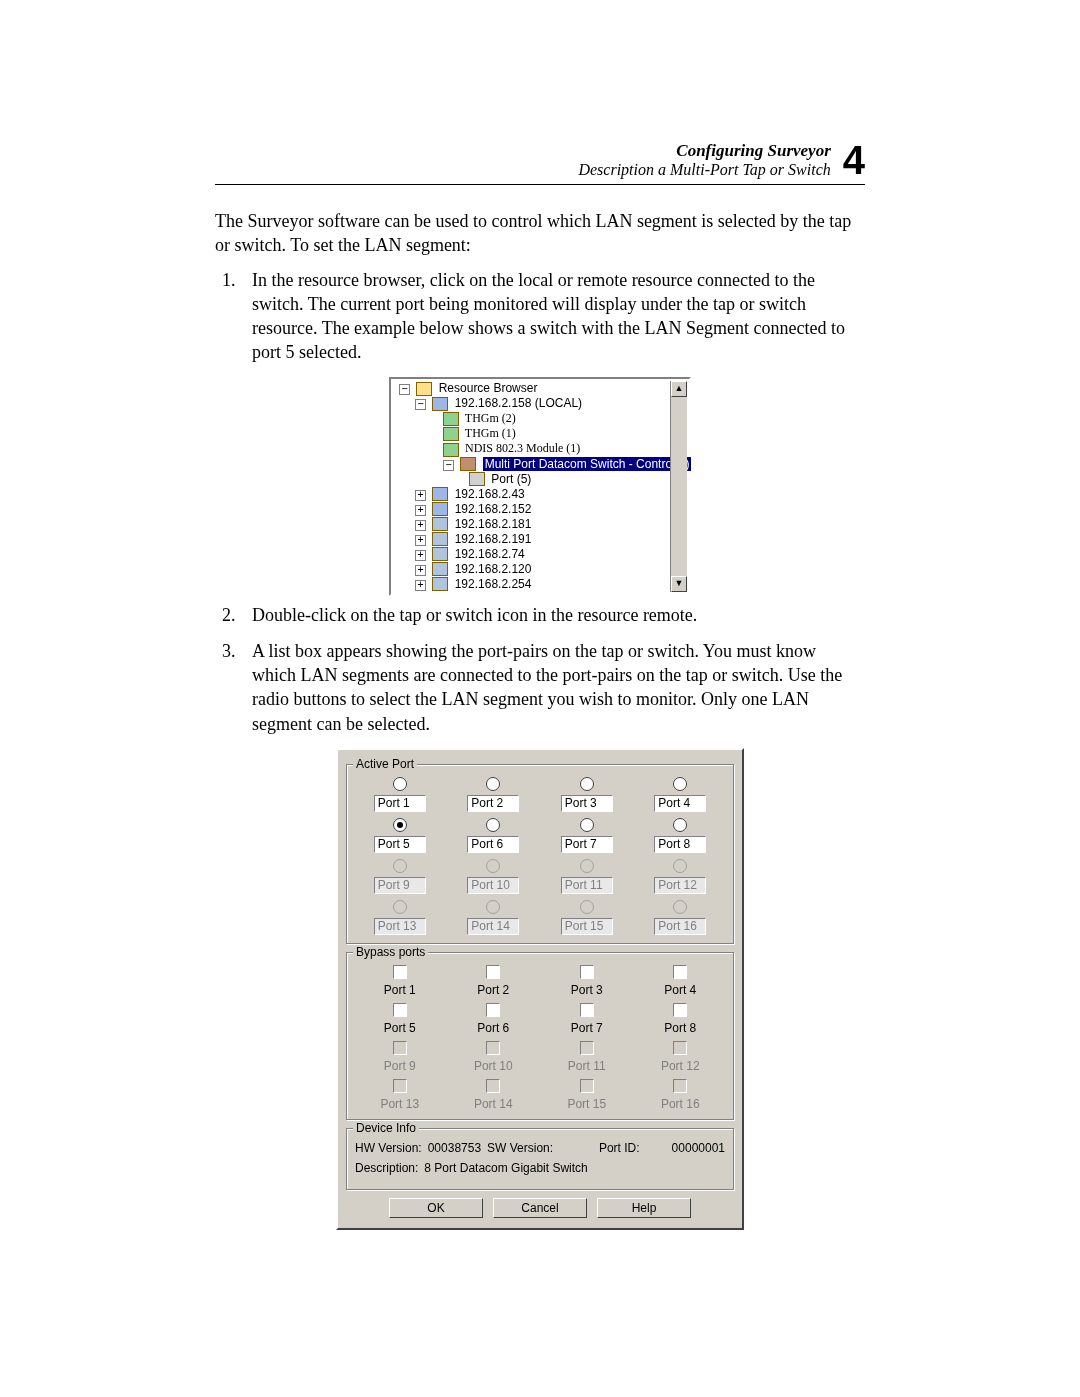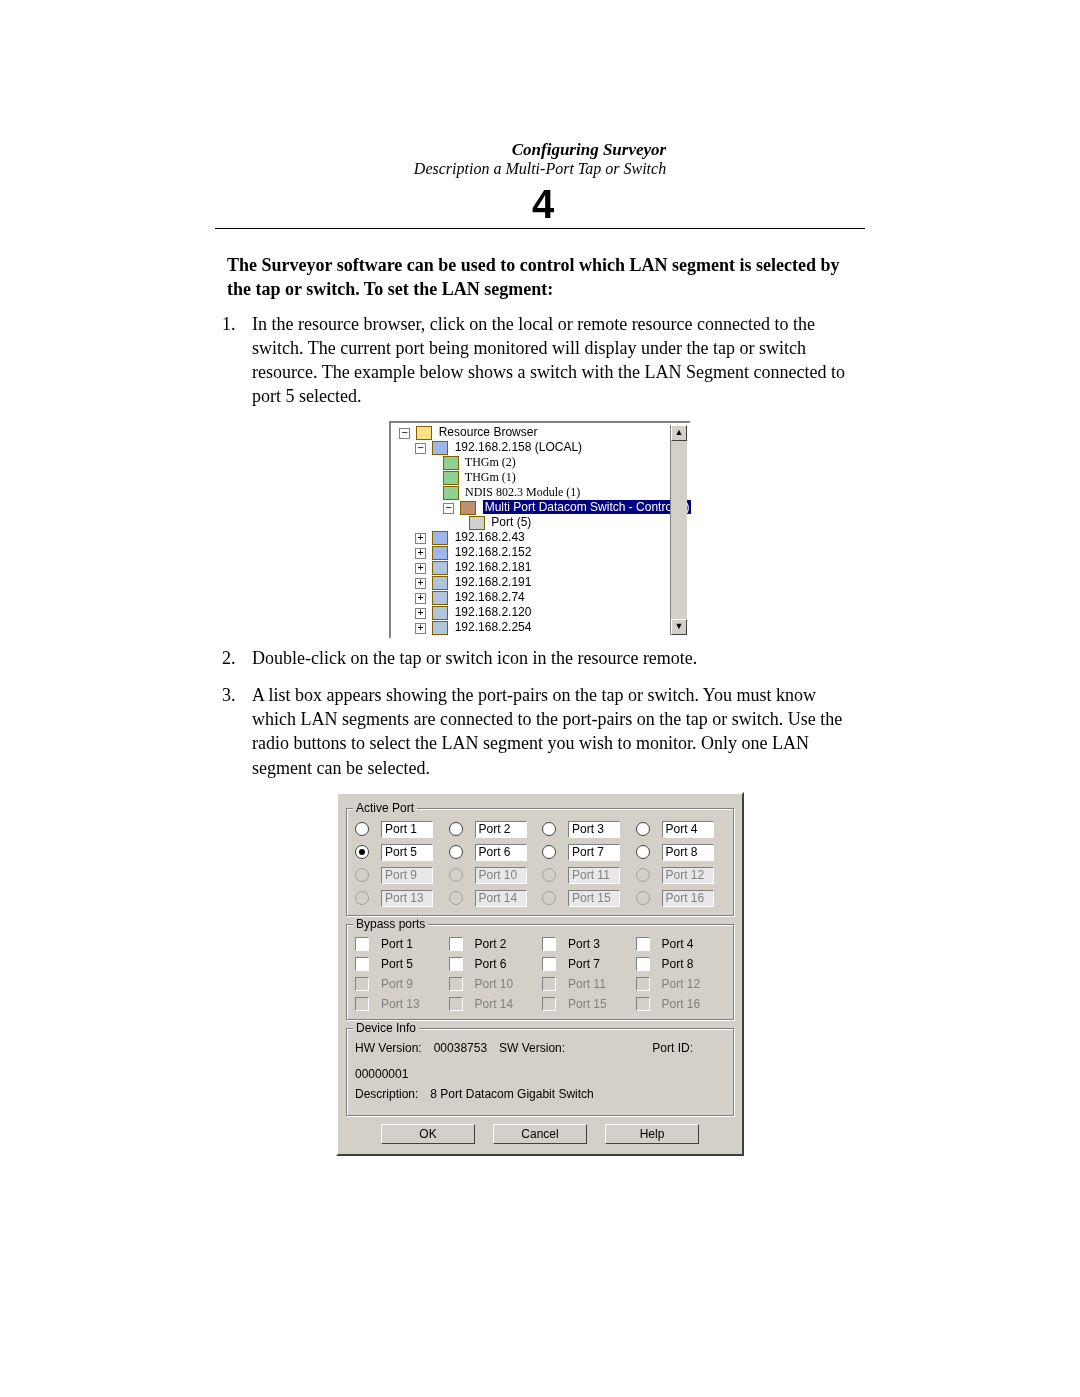"Configuring Surveyor" .header-block { flex-direction: column -> none }
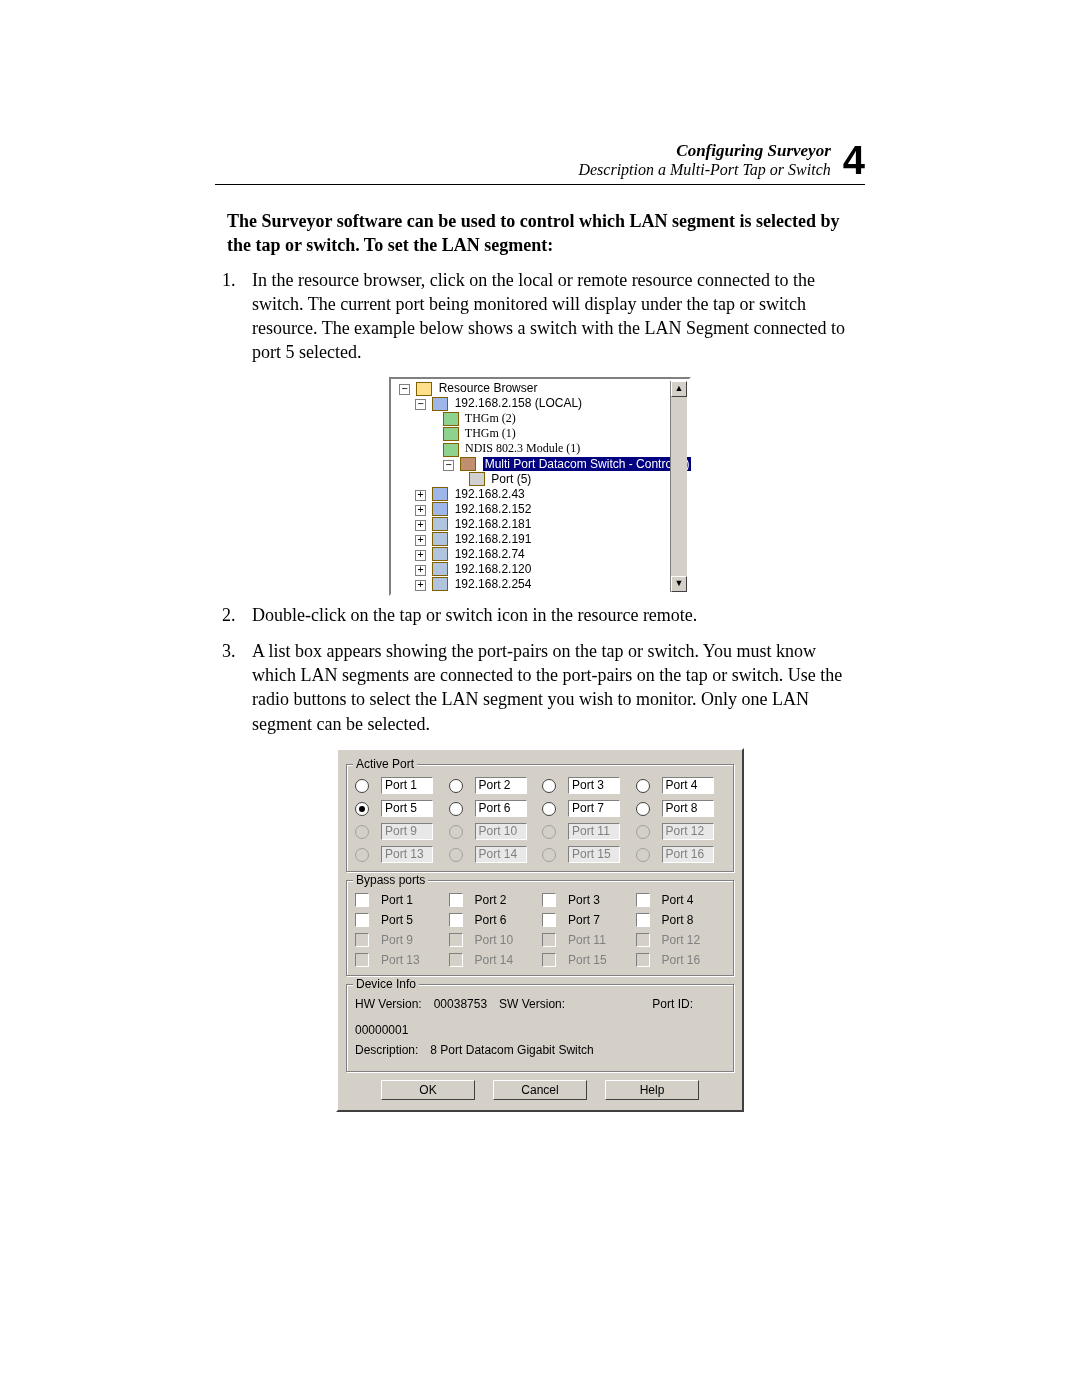"The Surveyor software can be" .body-text { font-weight: bold -> none; margin: 0 0 10px 12px -> 0 0 10px 0 }
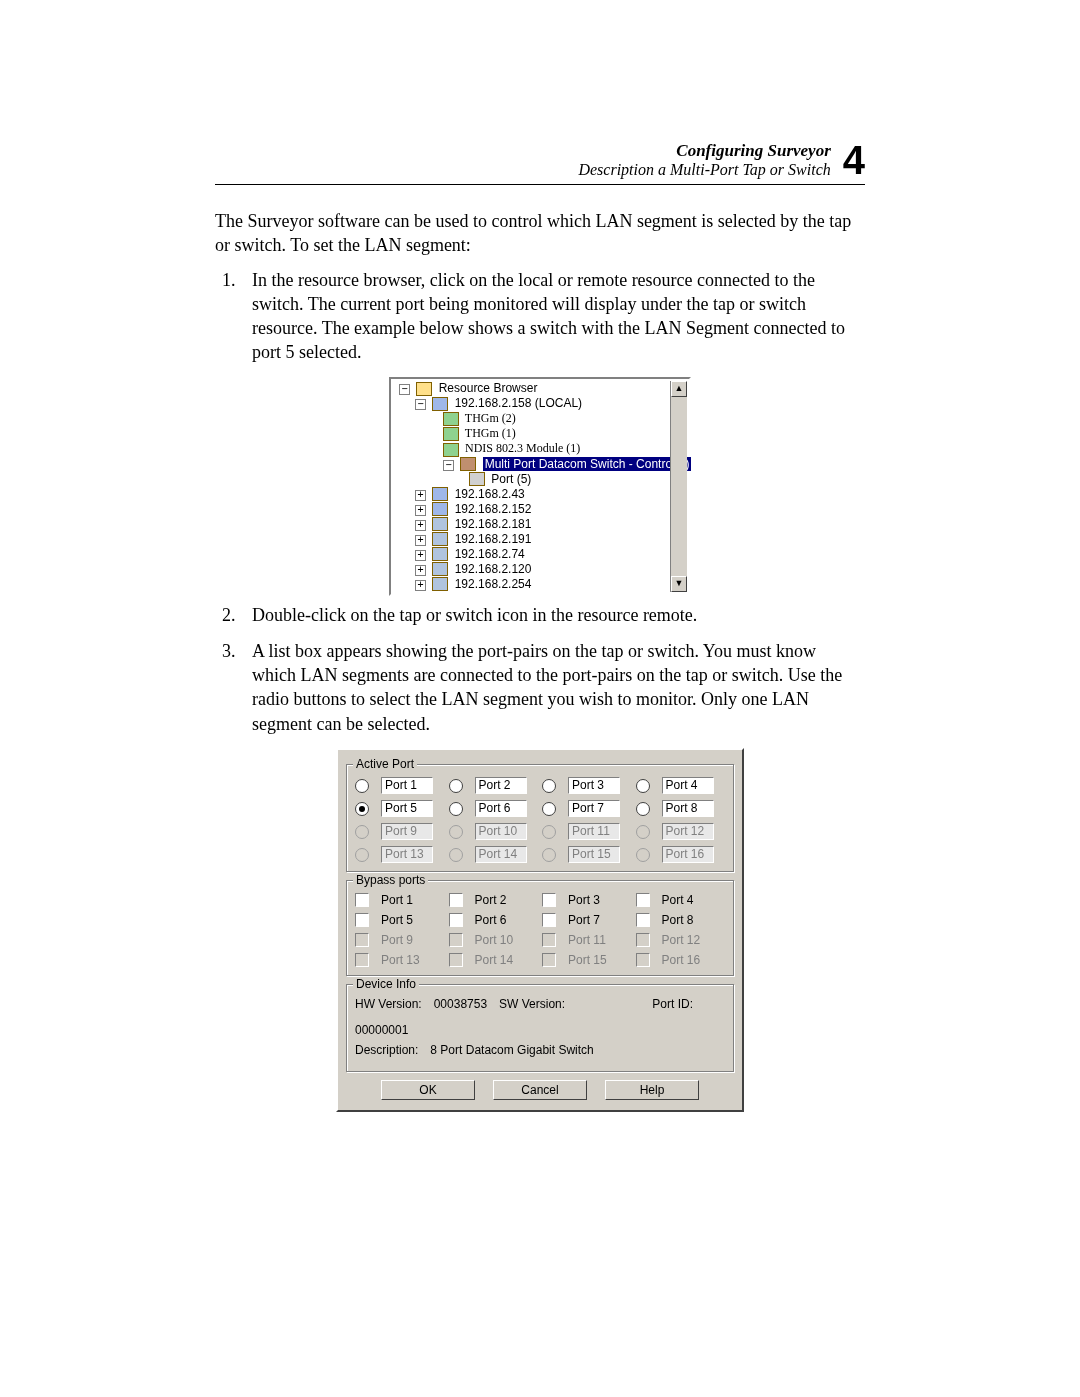"Port 1" .radio-cell, .check-cell { flex-direction: none -> column; gap: 12px -> 4px }
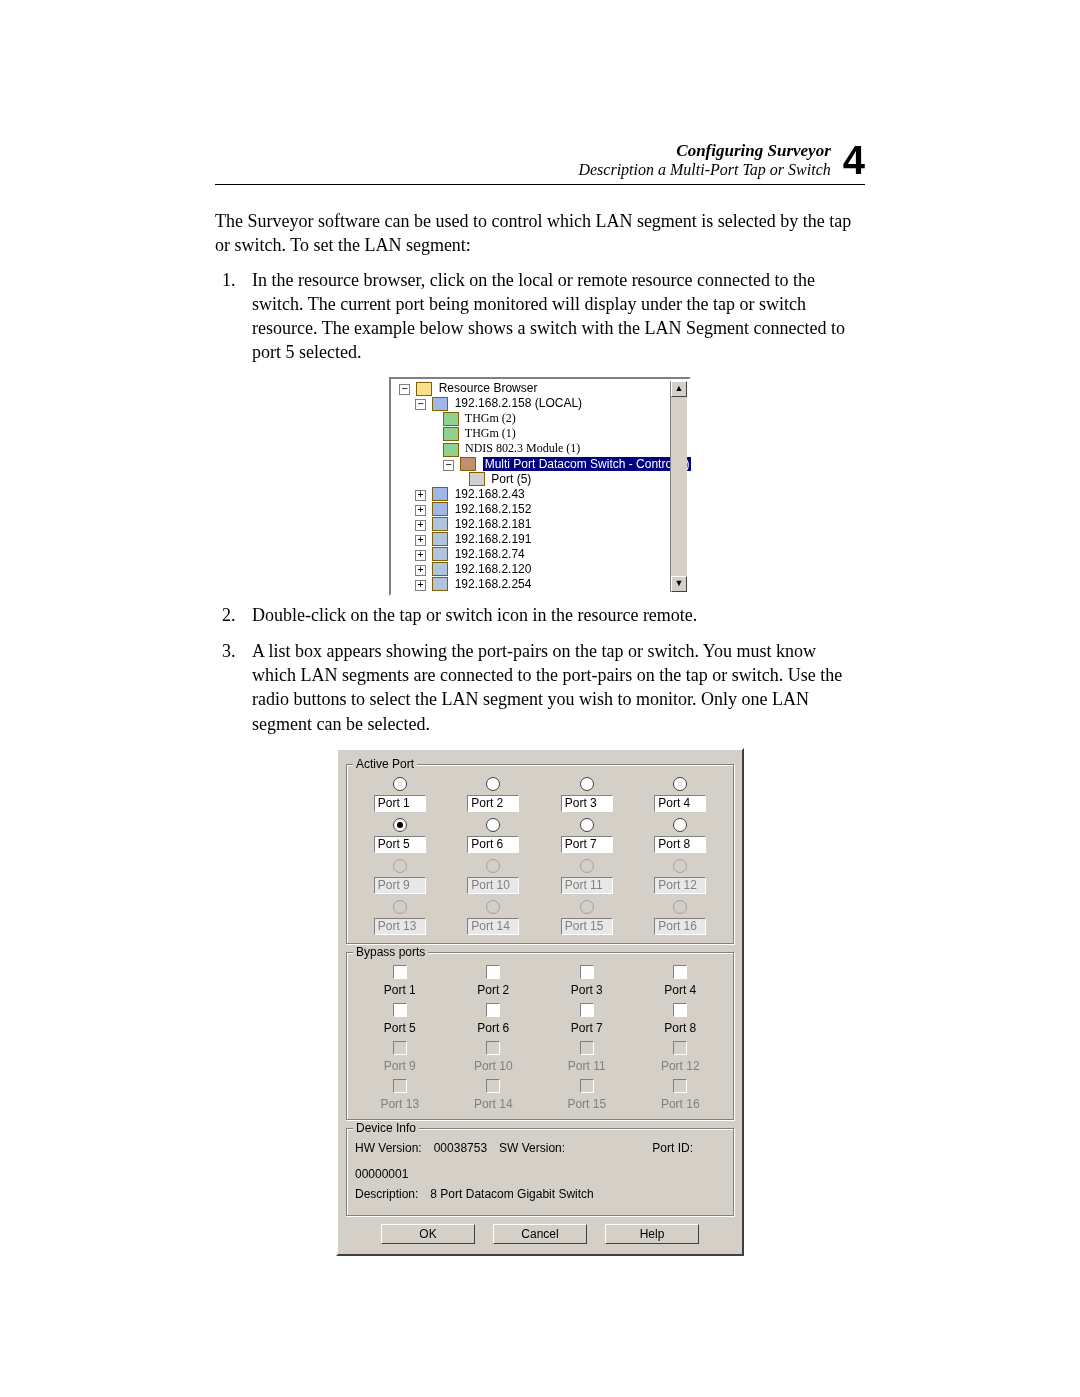"HW Version:" .devinfo-row { gap: 12px -> 6px }
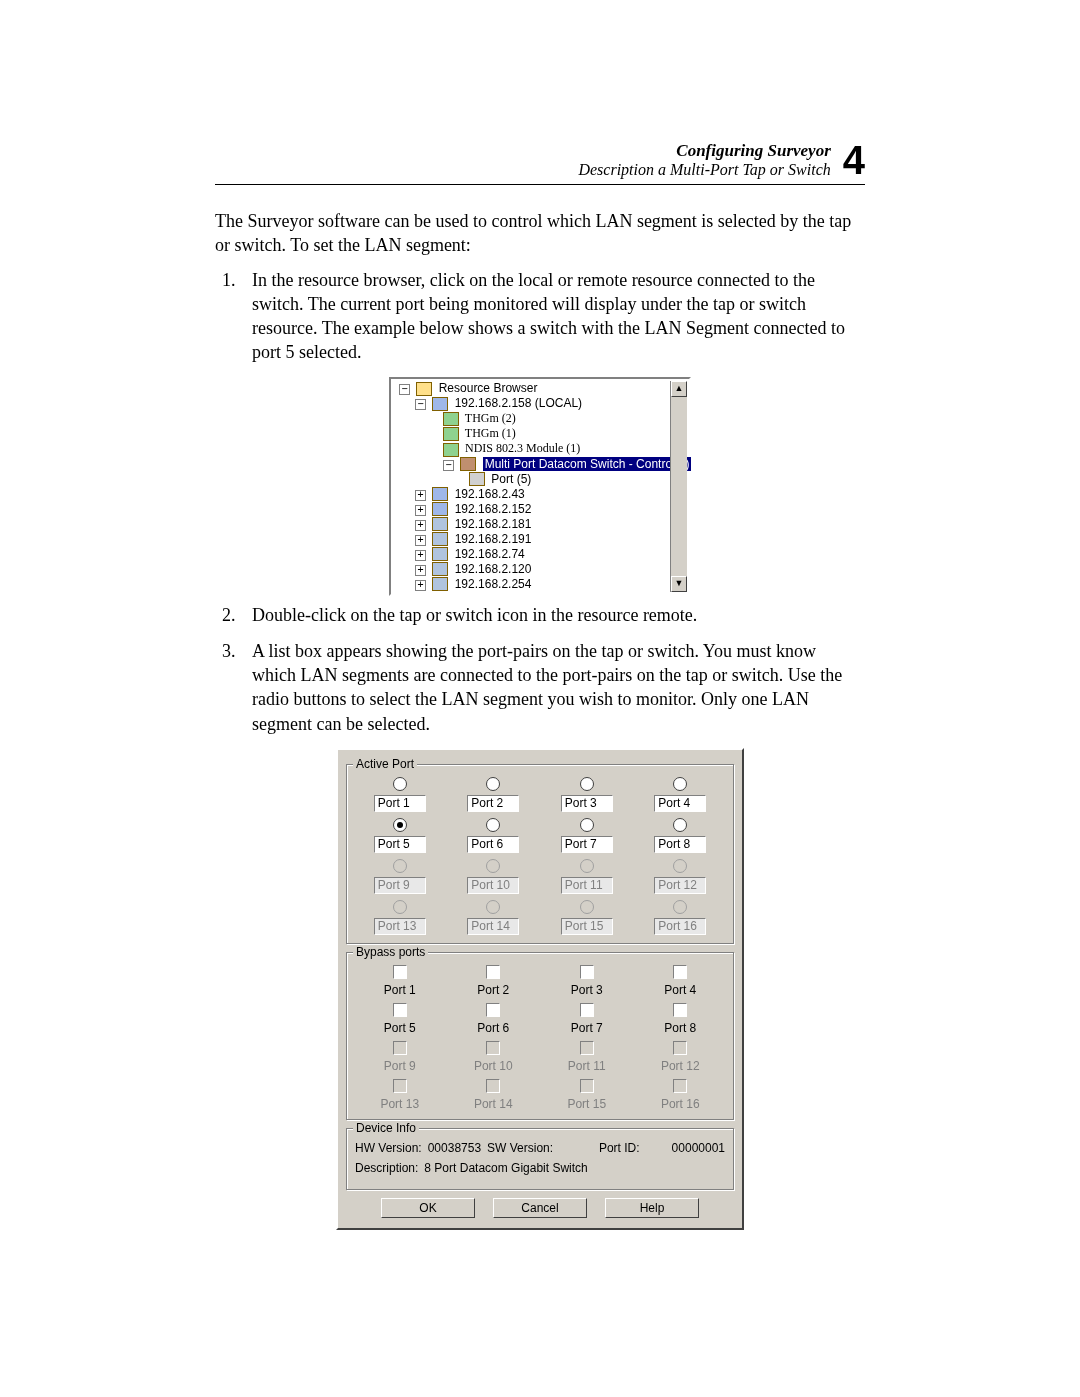"OK" .btnrow { gap: 18px -> 10px }
